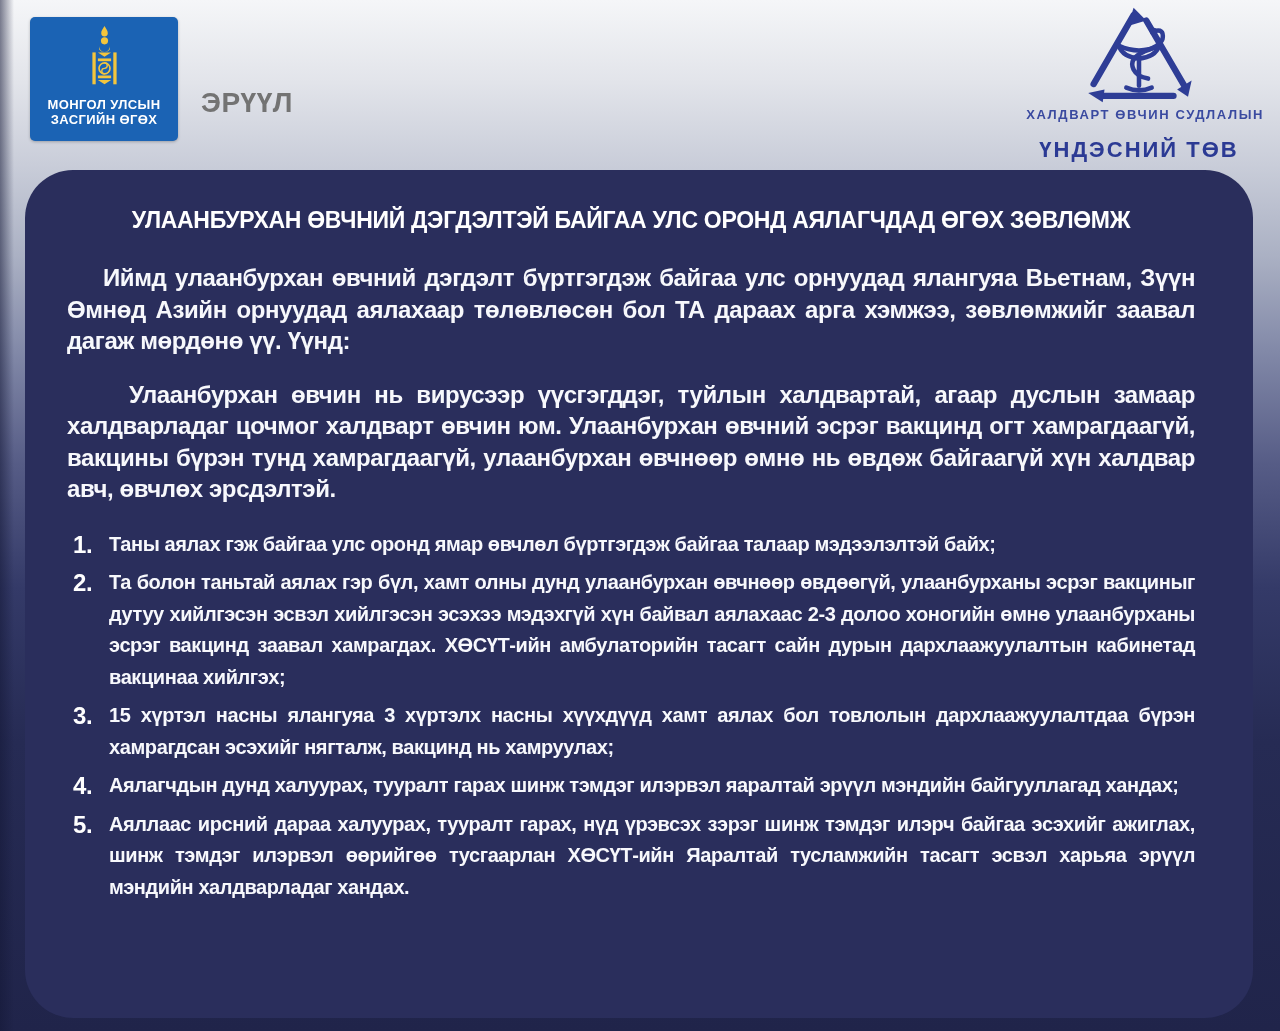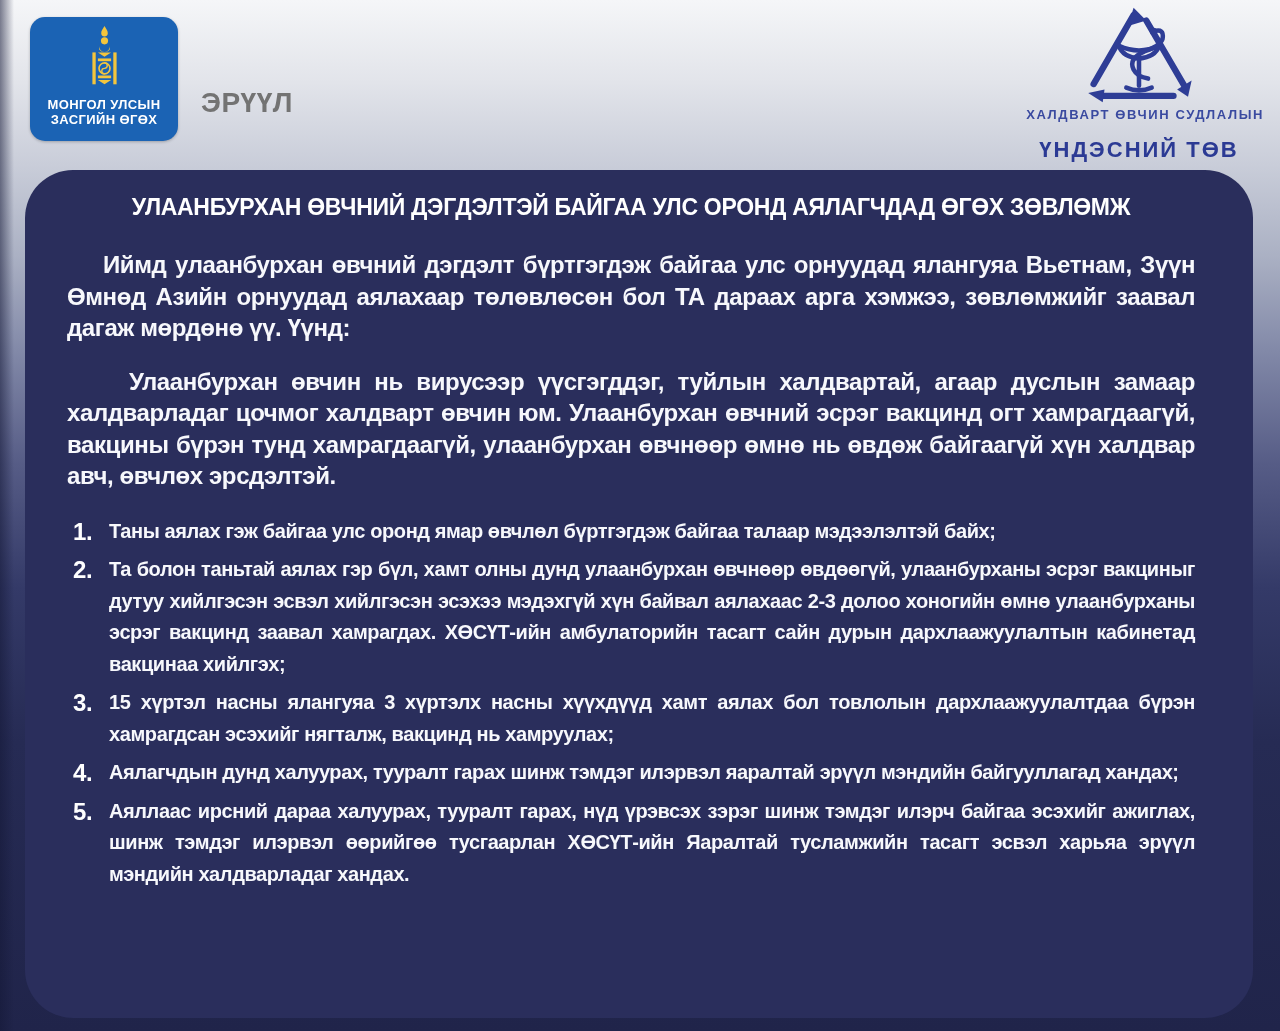"МОНГОЛ УЛСЫН" .gov-logo { border-radius: 15px -> 5px }
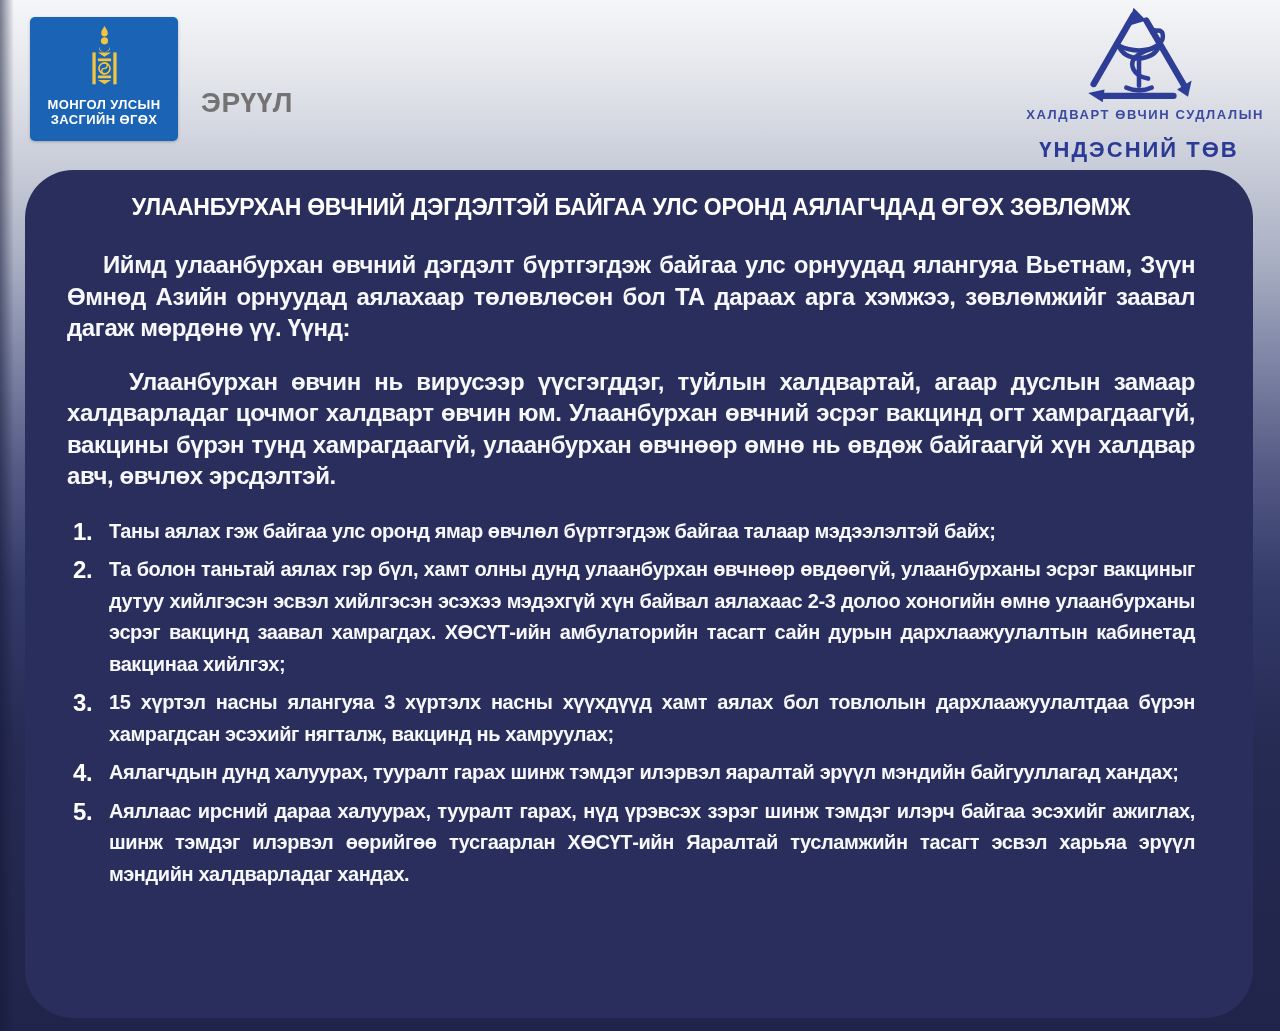"УЛААНБУРХАН ӨВЧНИЙ ДЭГДЭЛТЭЙ БАЙГАА УЛС" .card { padding: 20px 58px 0 42px -> 33px 58px 0 42px }
